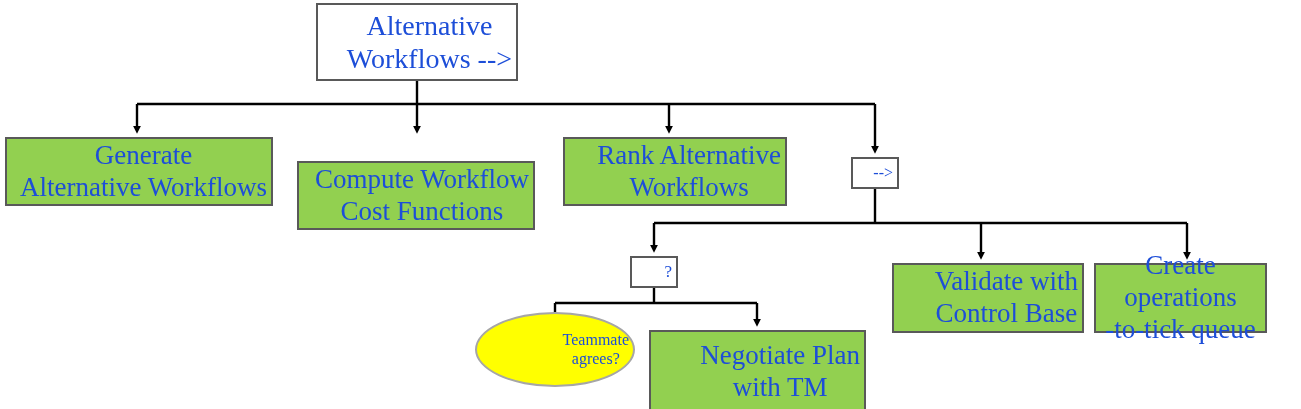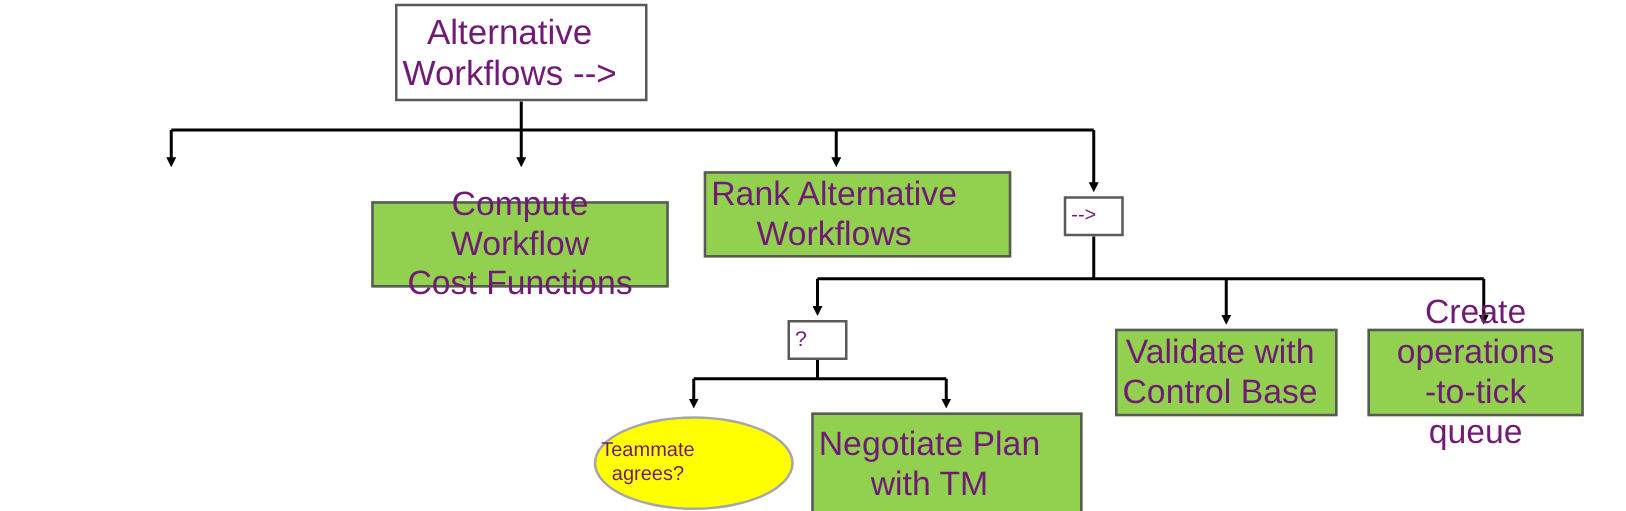"Alternative" .node { color: #701a75 -> #1d4ed8; font-family: none -> Liberation Serif, serif; justify-content: flex-start -> flex-end }
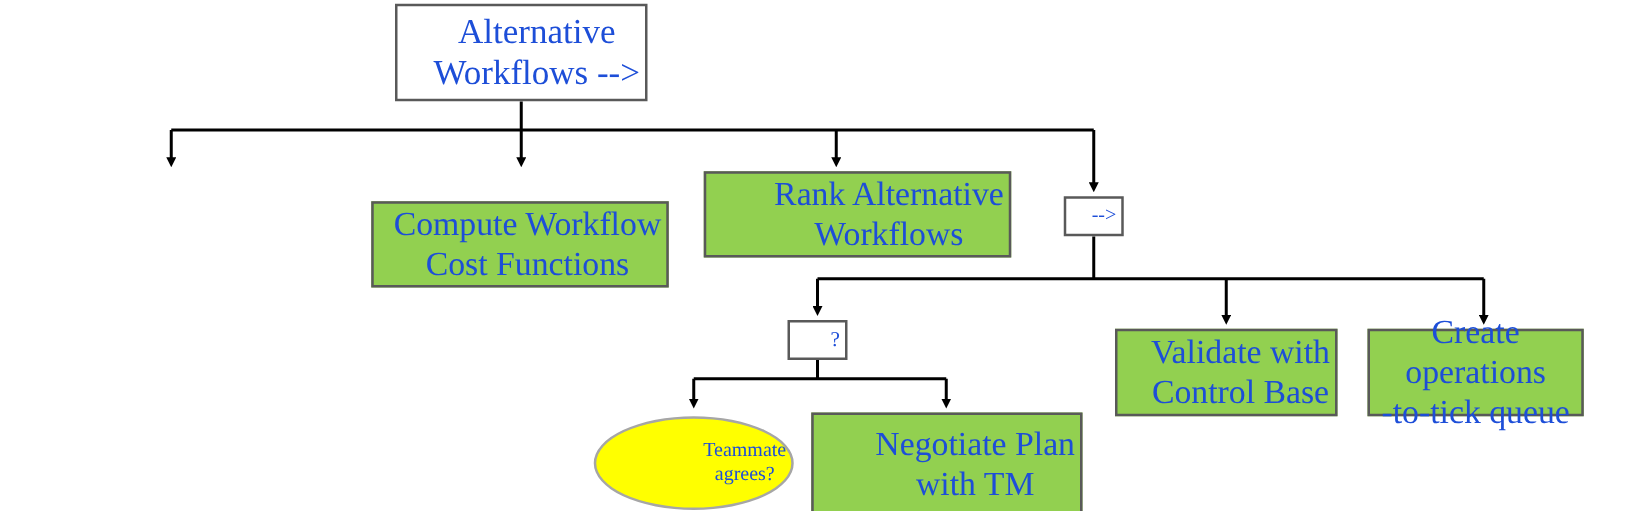"Generate" div.node { html: none -> <div> <span>Generate Alternative Workflows</span> </div> }
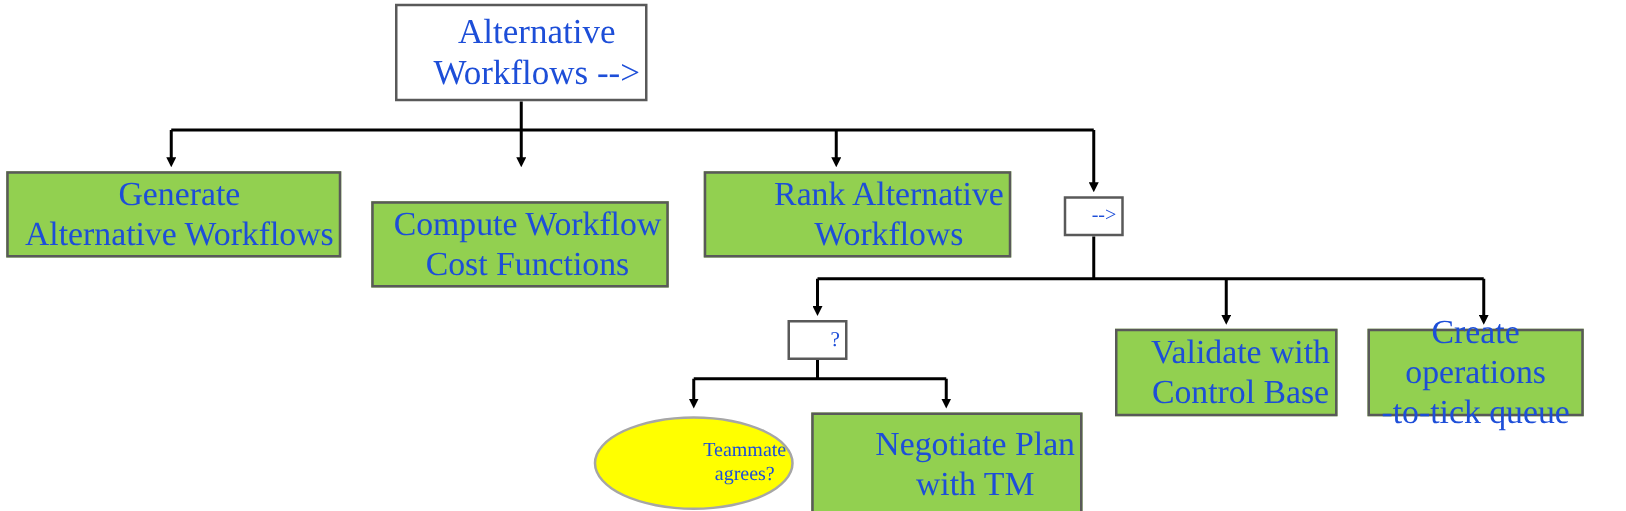"Rank Alternative" div.node { width: 246px -> 224px }
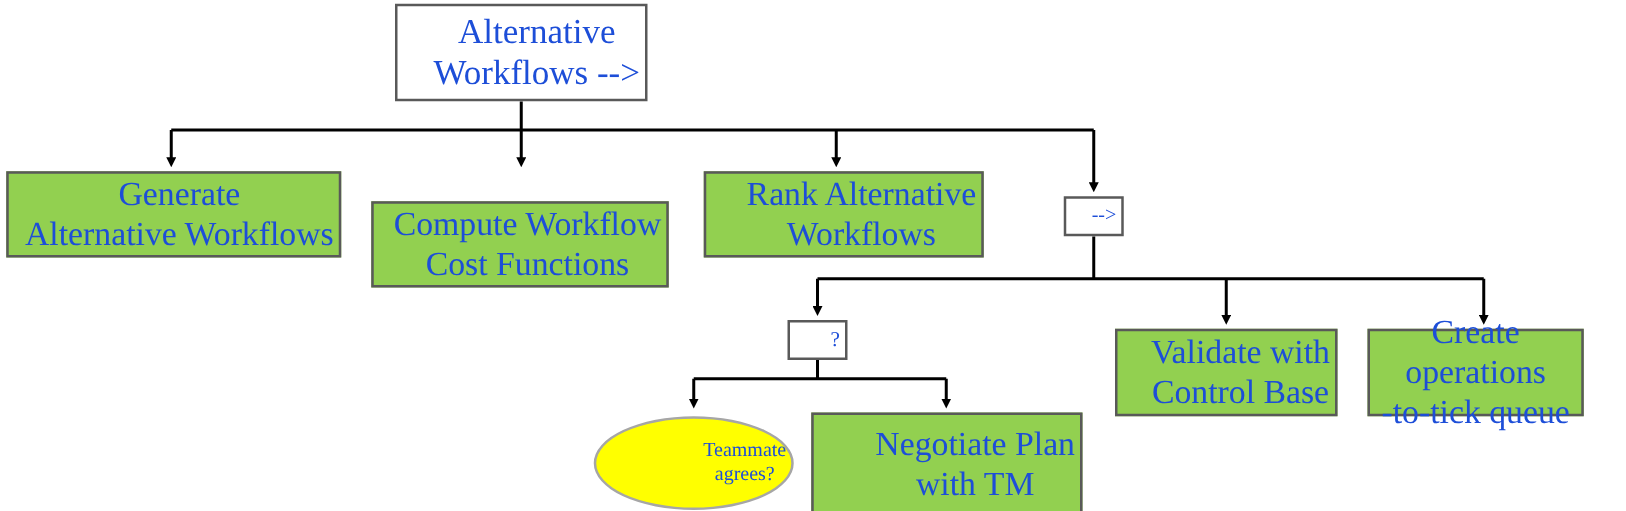"Validate with" div.node { width: 178px -> 192px }
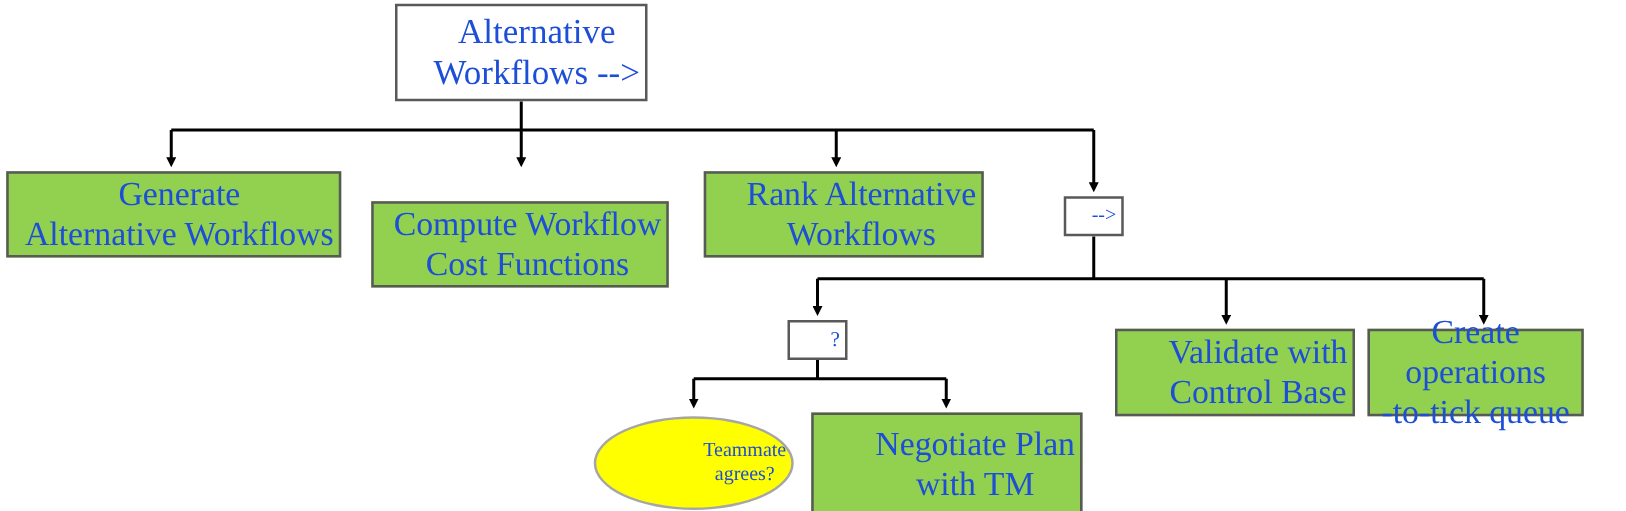"Teammate" div.node { top: 333px -> 312px }
